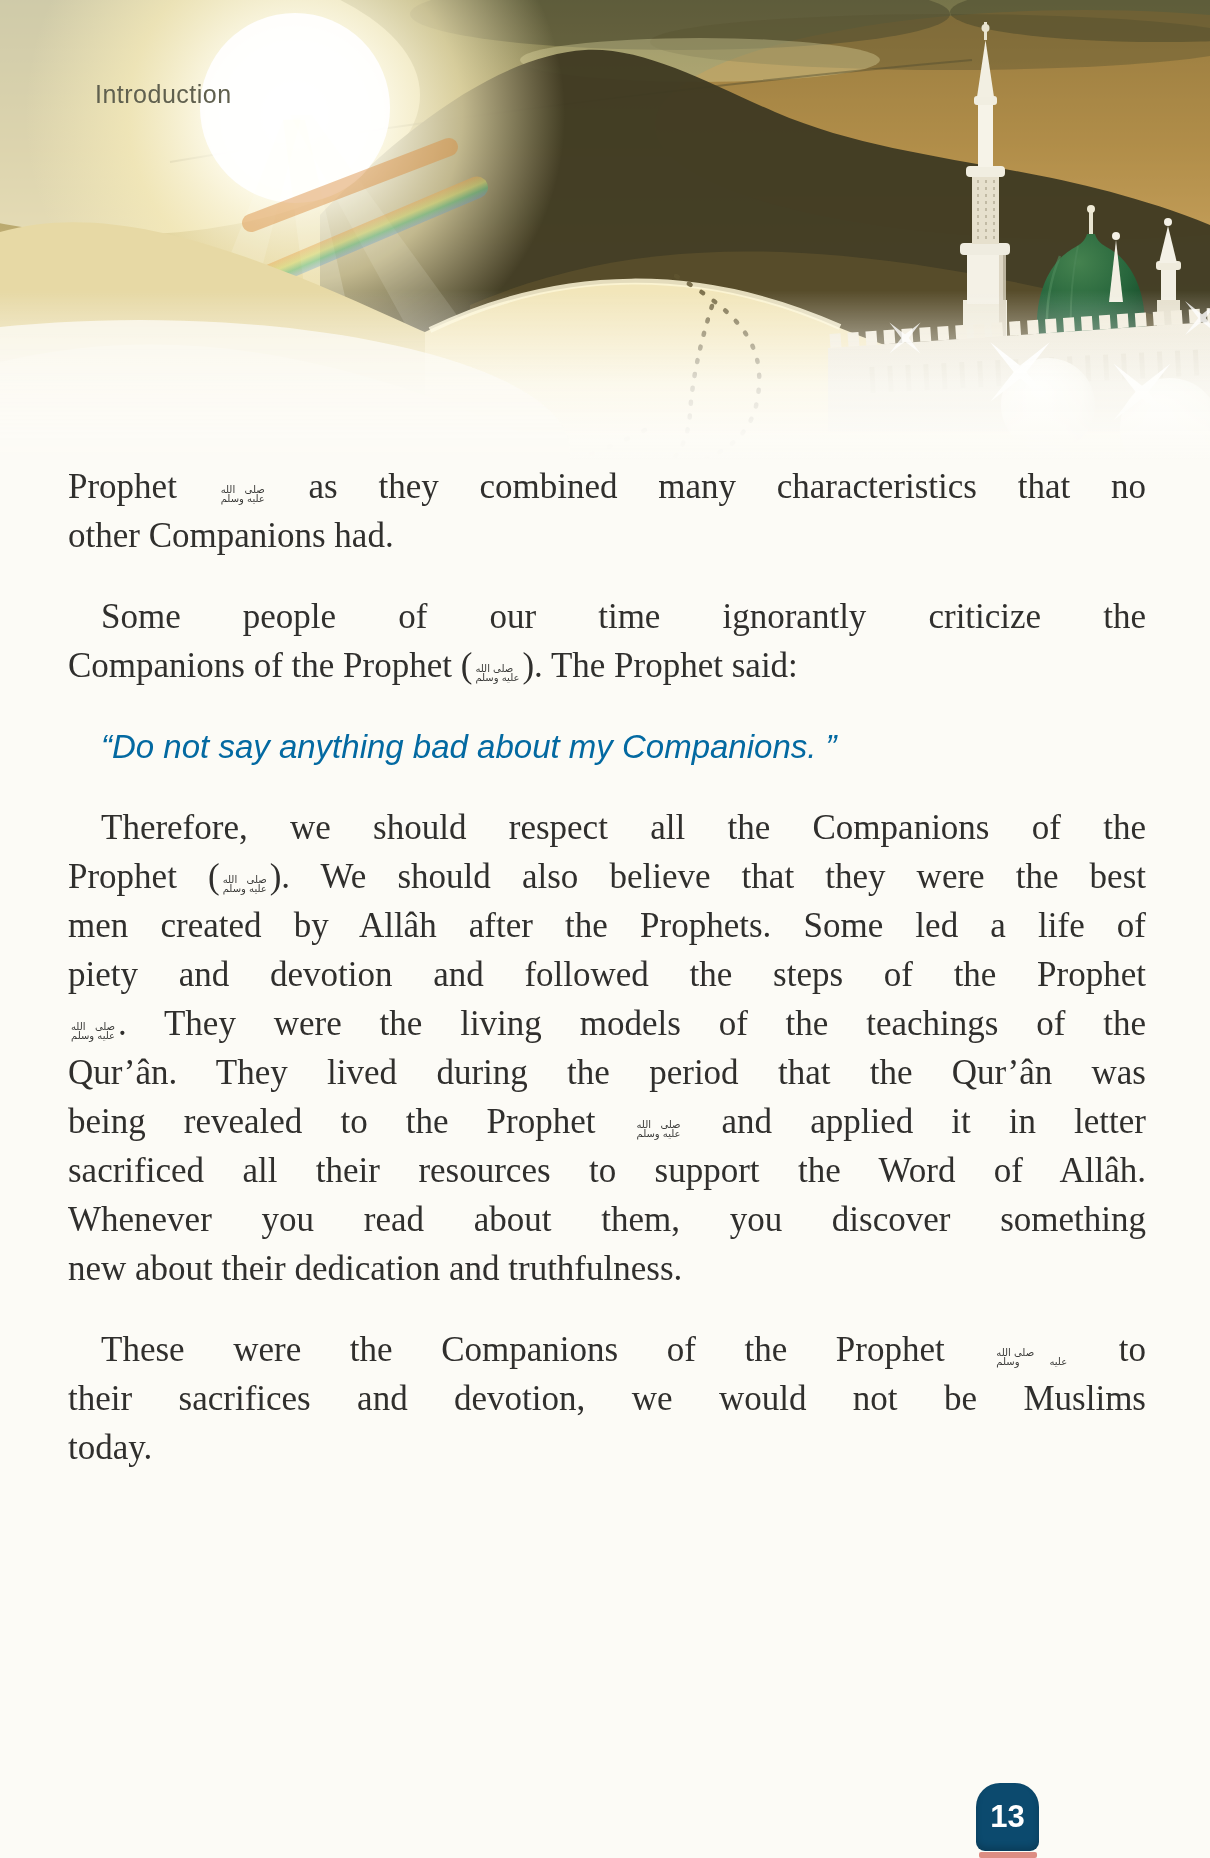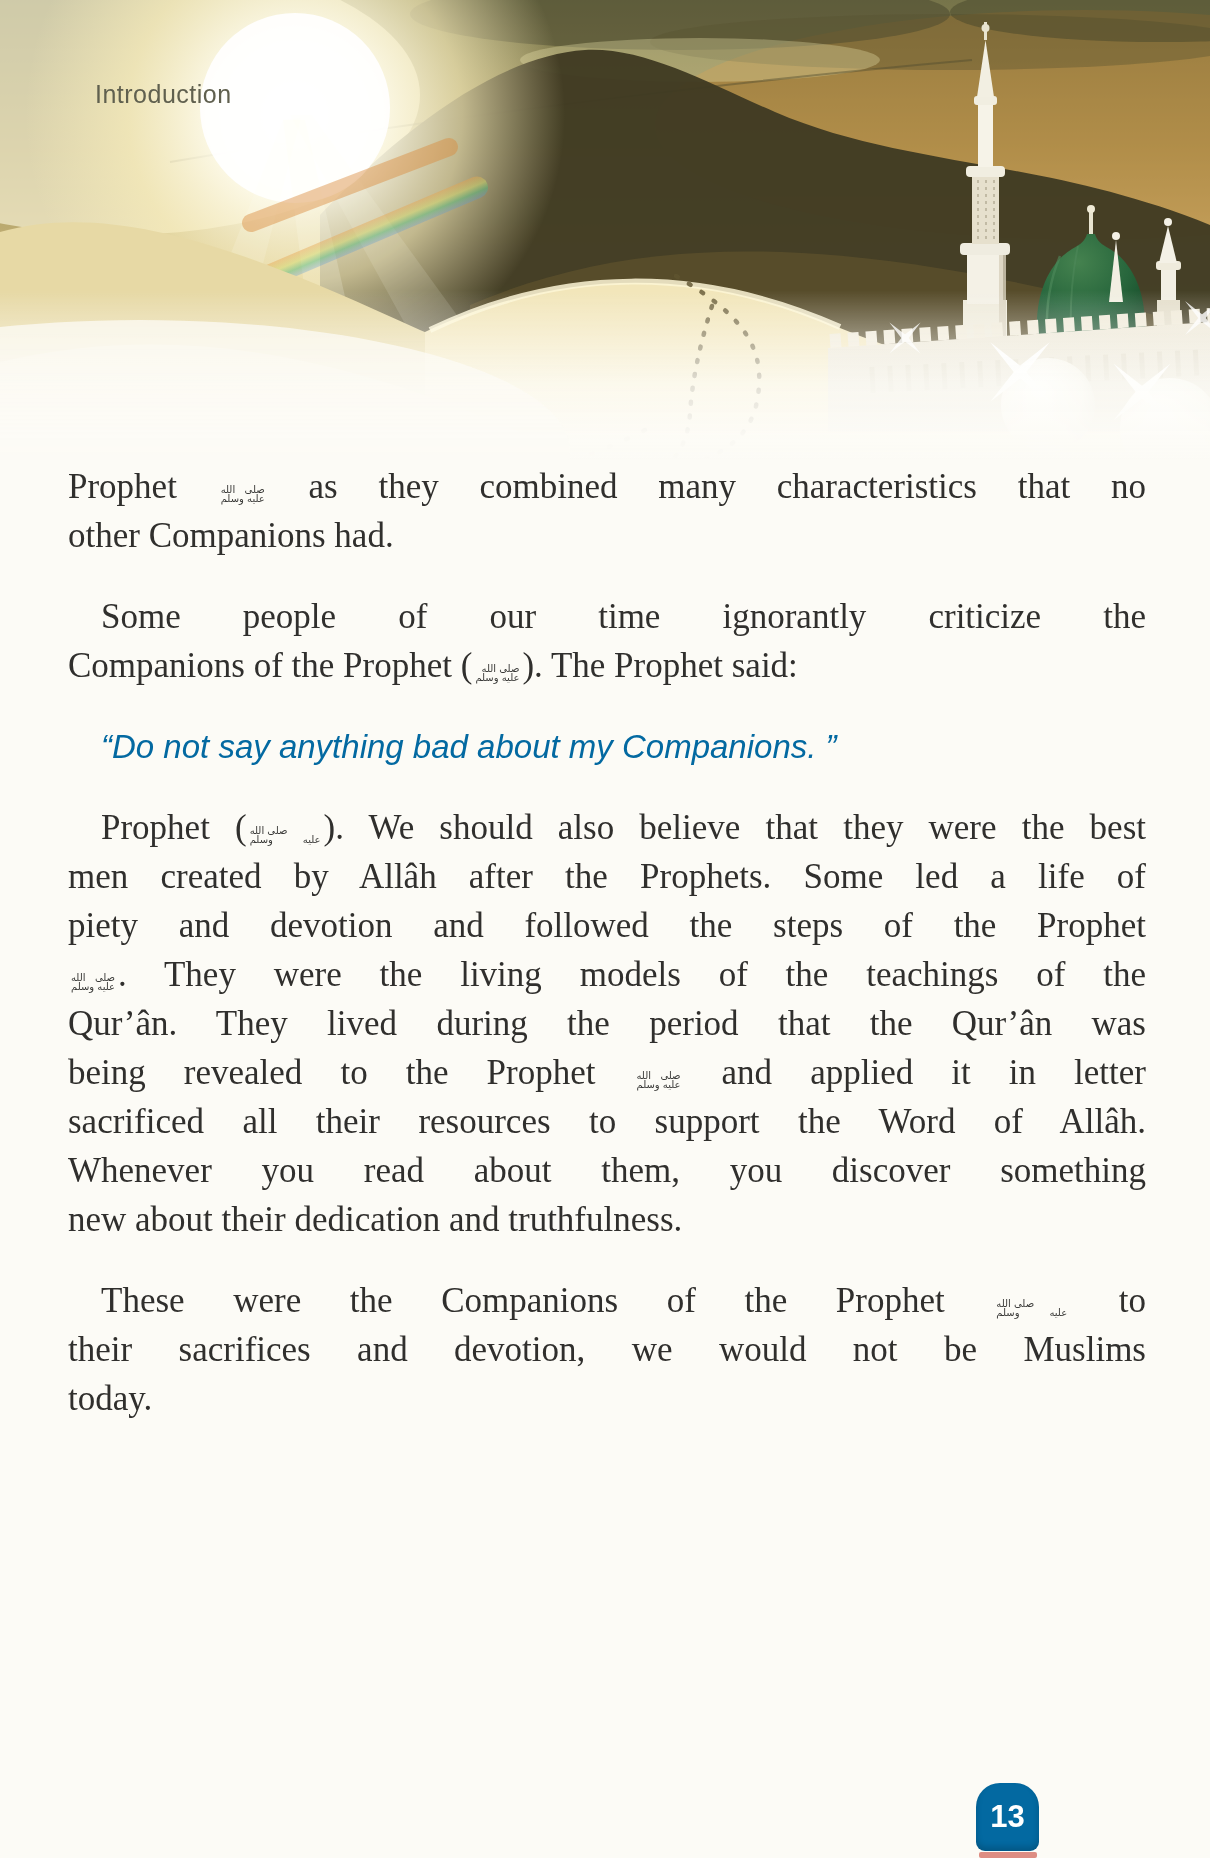"صلى الله" .pbuh { text-align: right -> left }
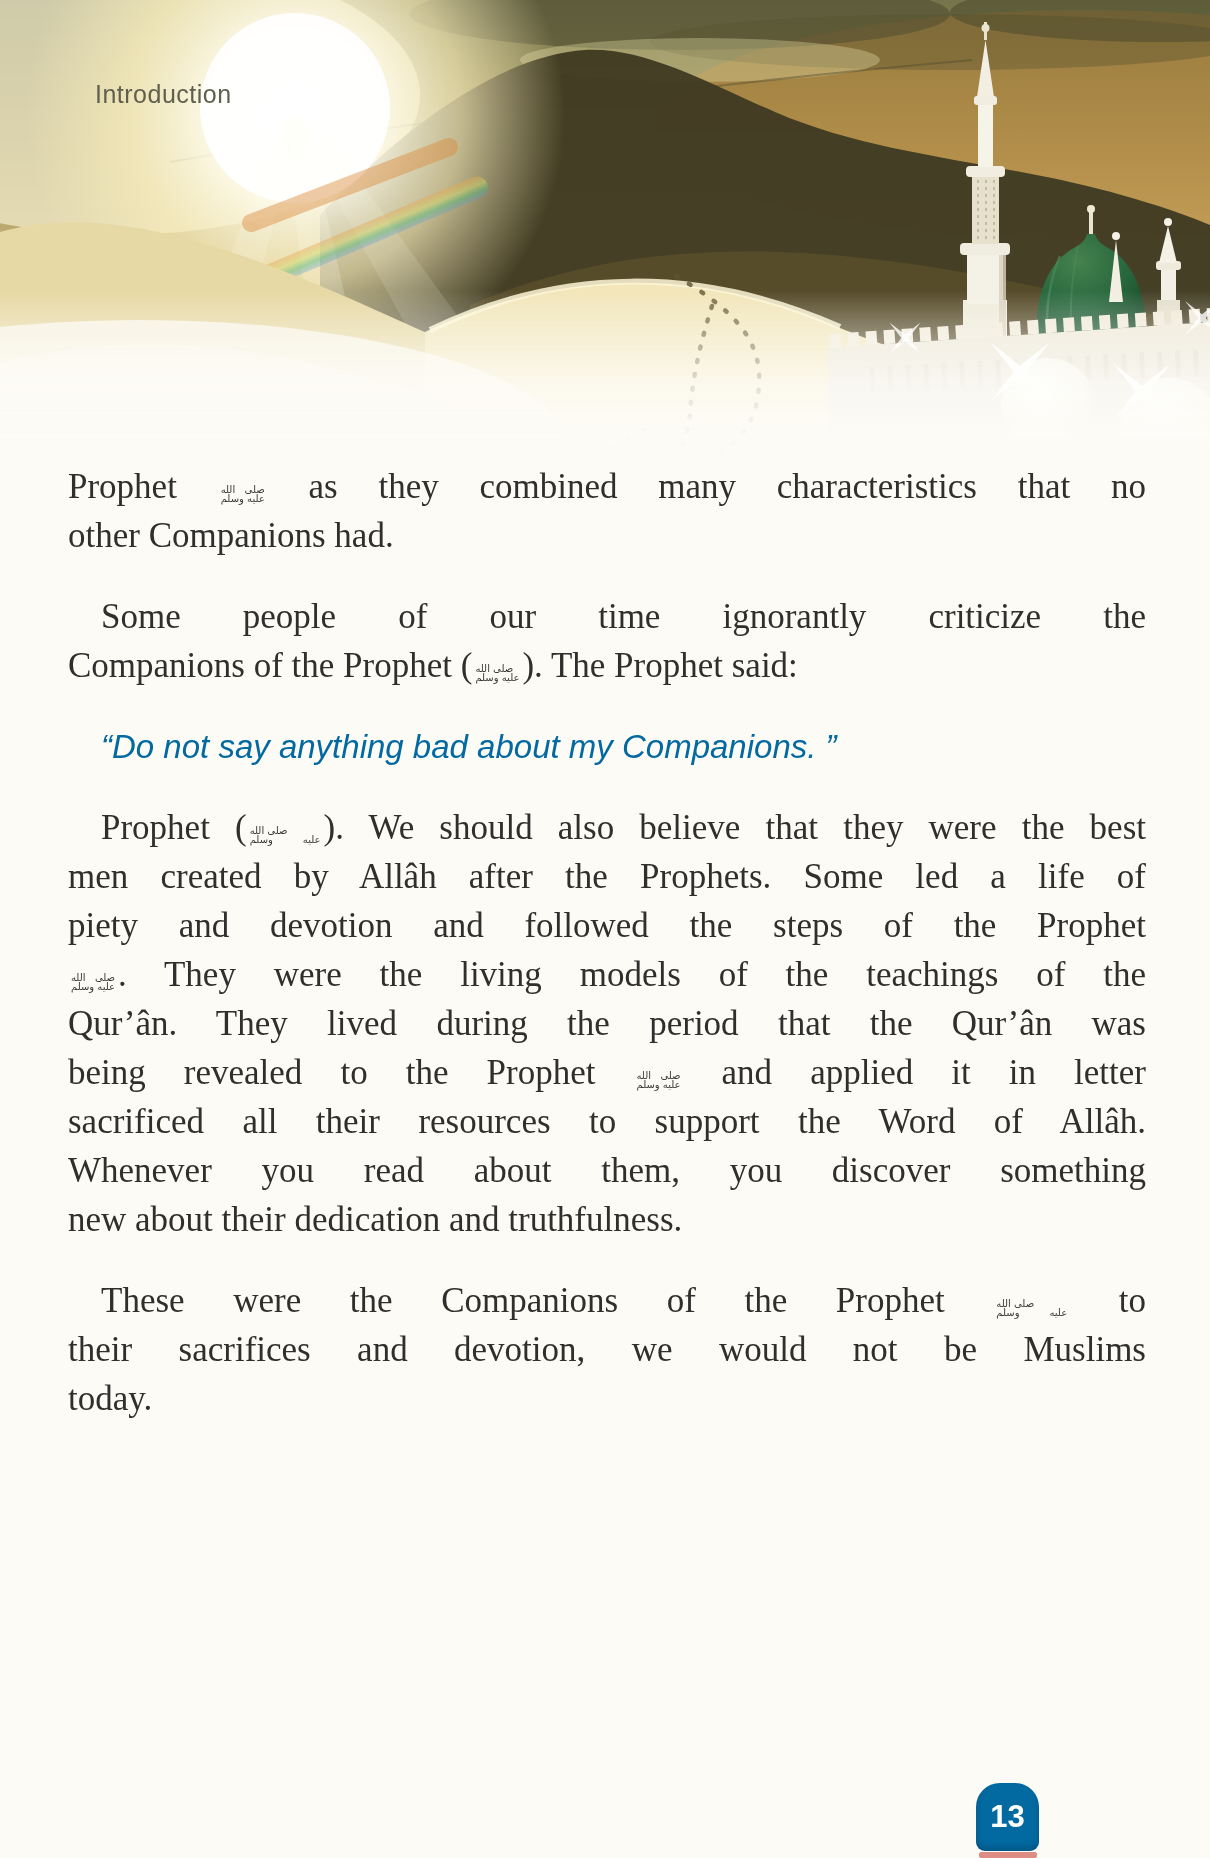"Therefore, we should respect all" div.line { html: none -> <div>Therefore, we should respect all the Companions of the</div> }
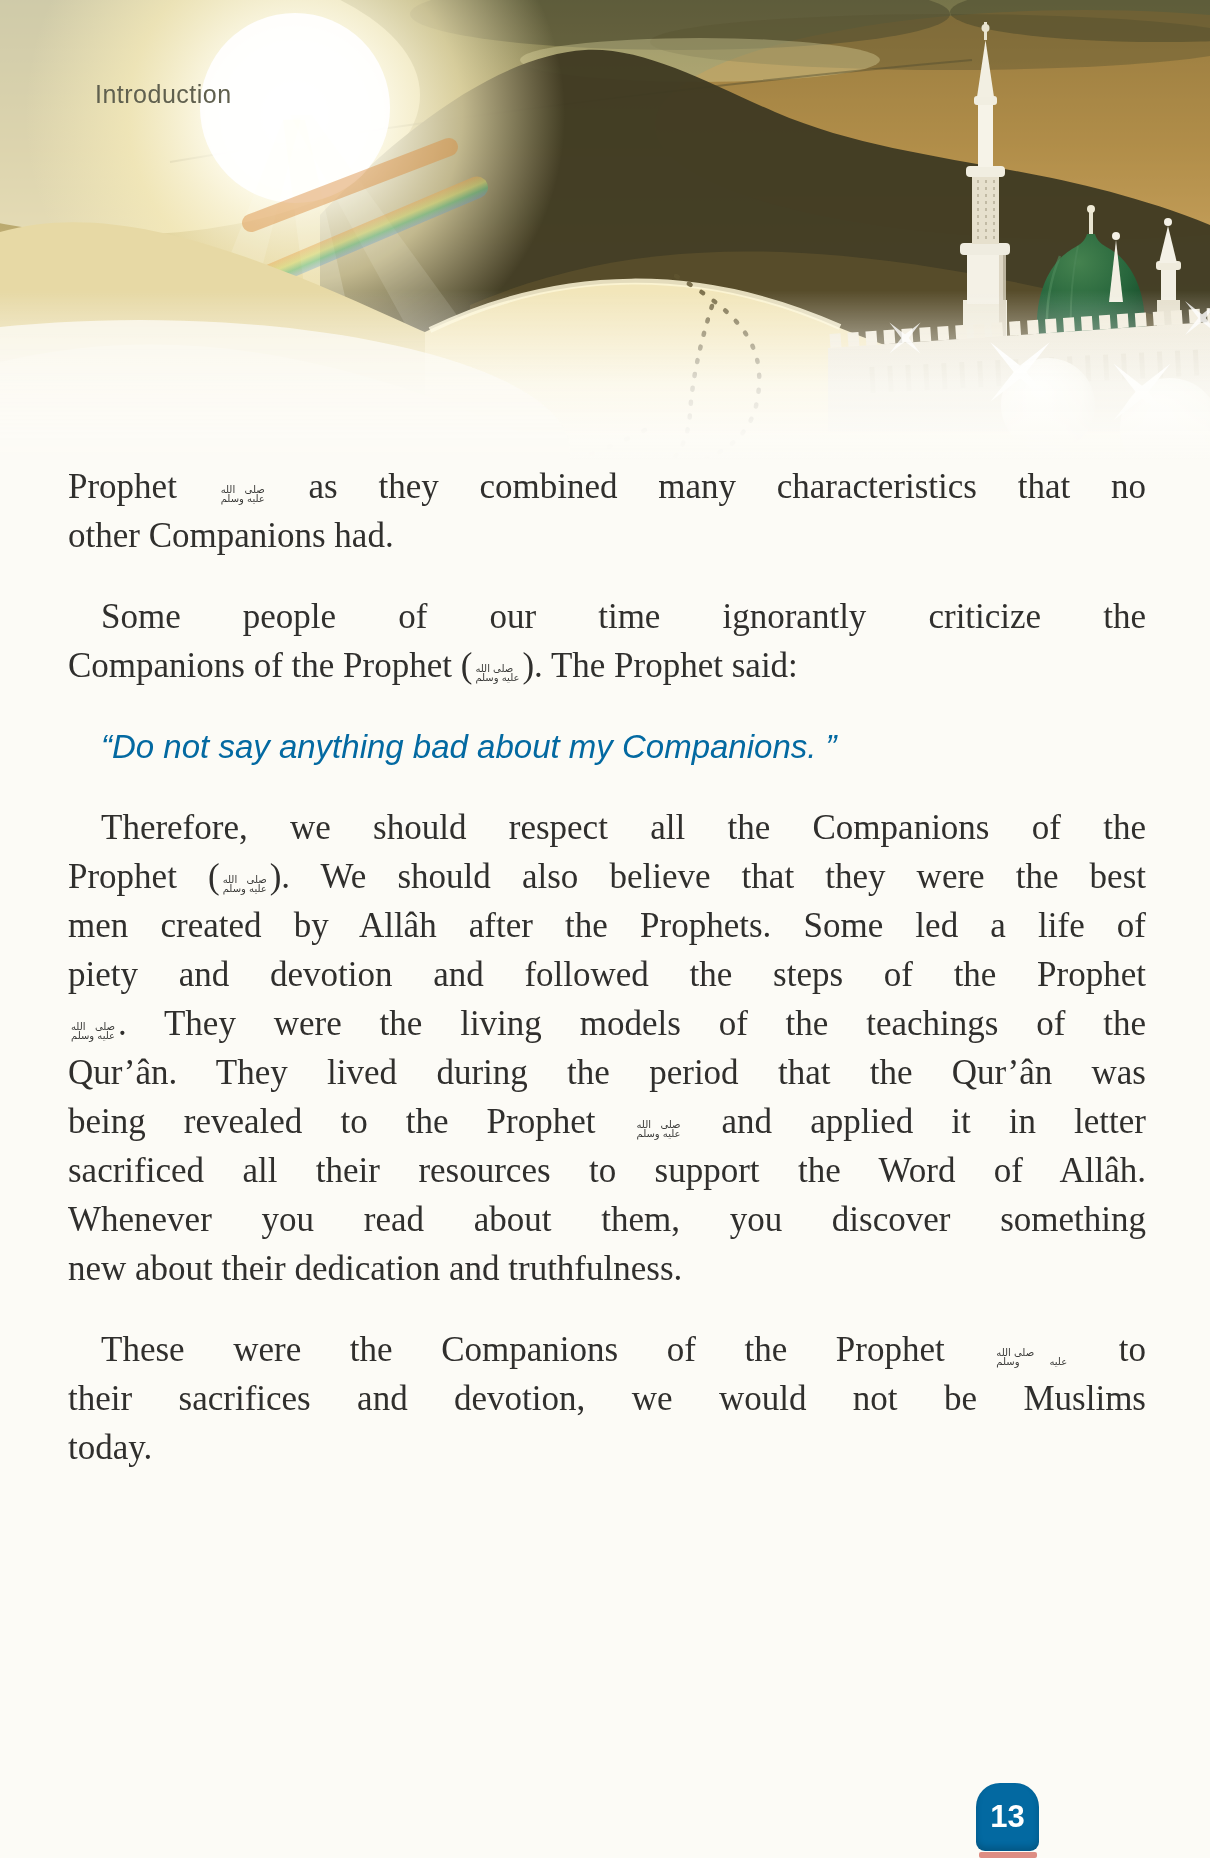"13" div.page-badge { background: #0369a1 -> #0c4a6e }
